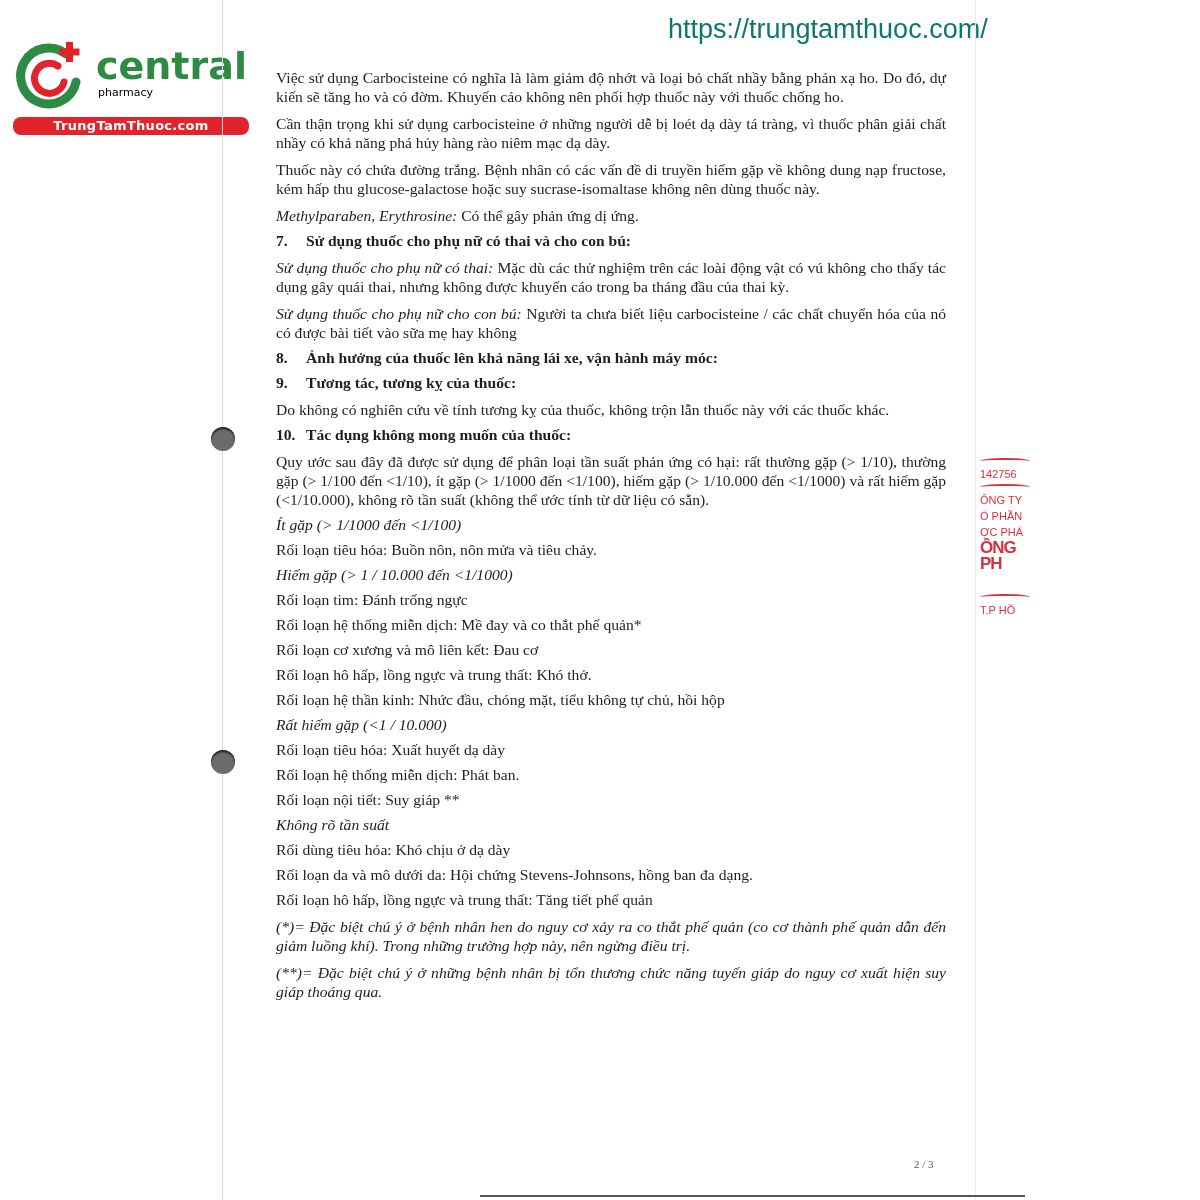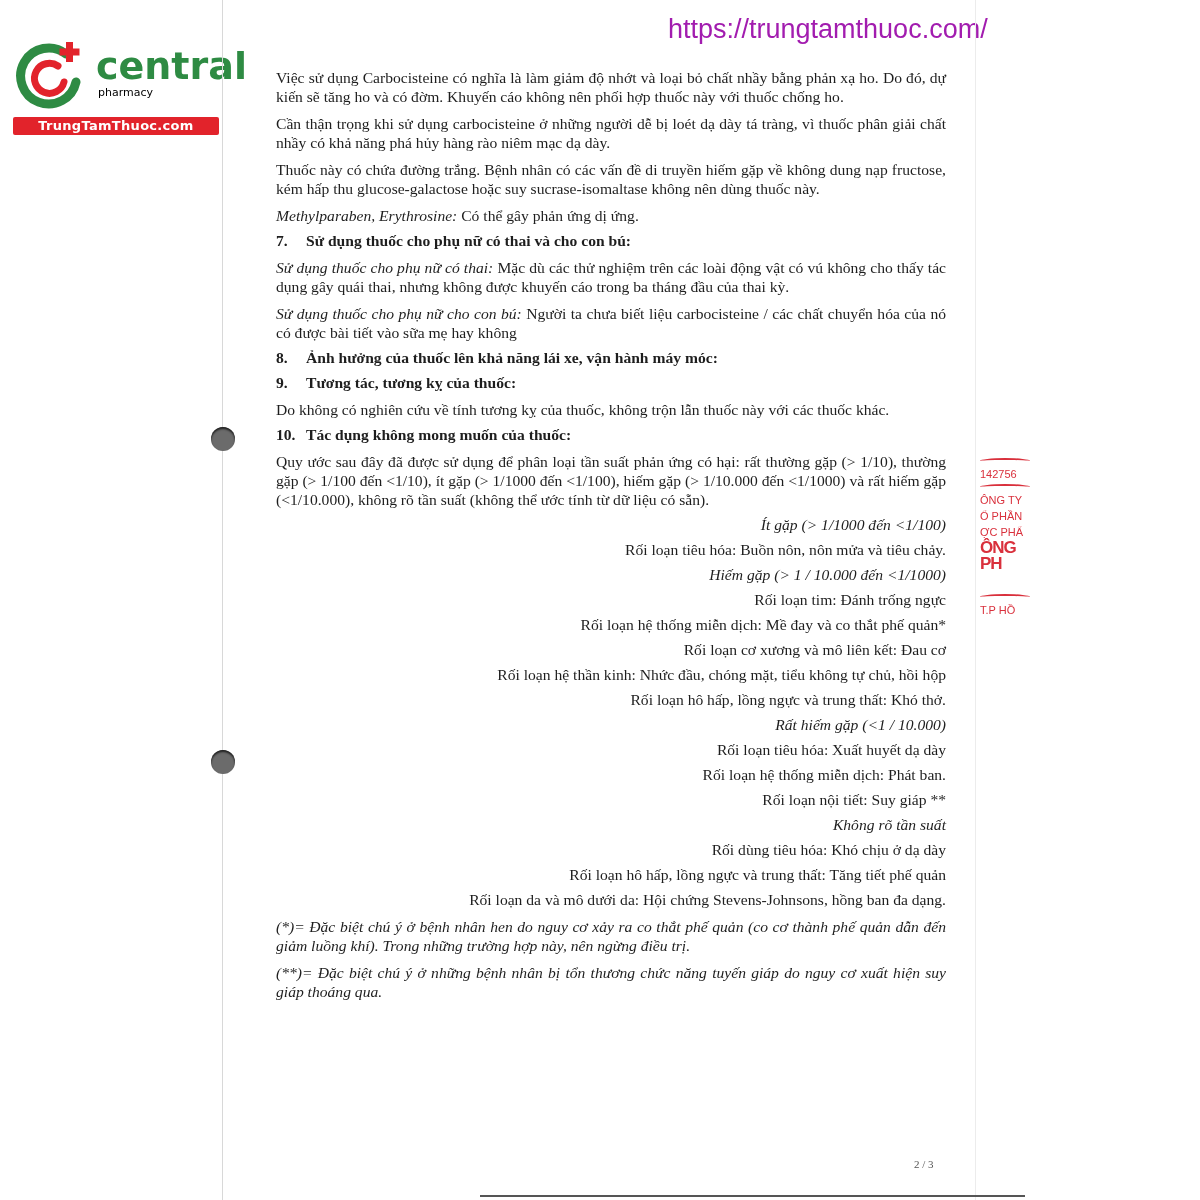"https://trungtamthuoc.com/" .watermark { color: #a21caf -> #0f766e }
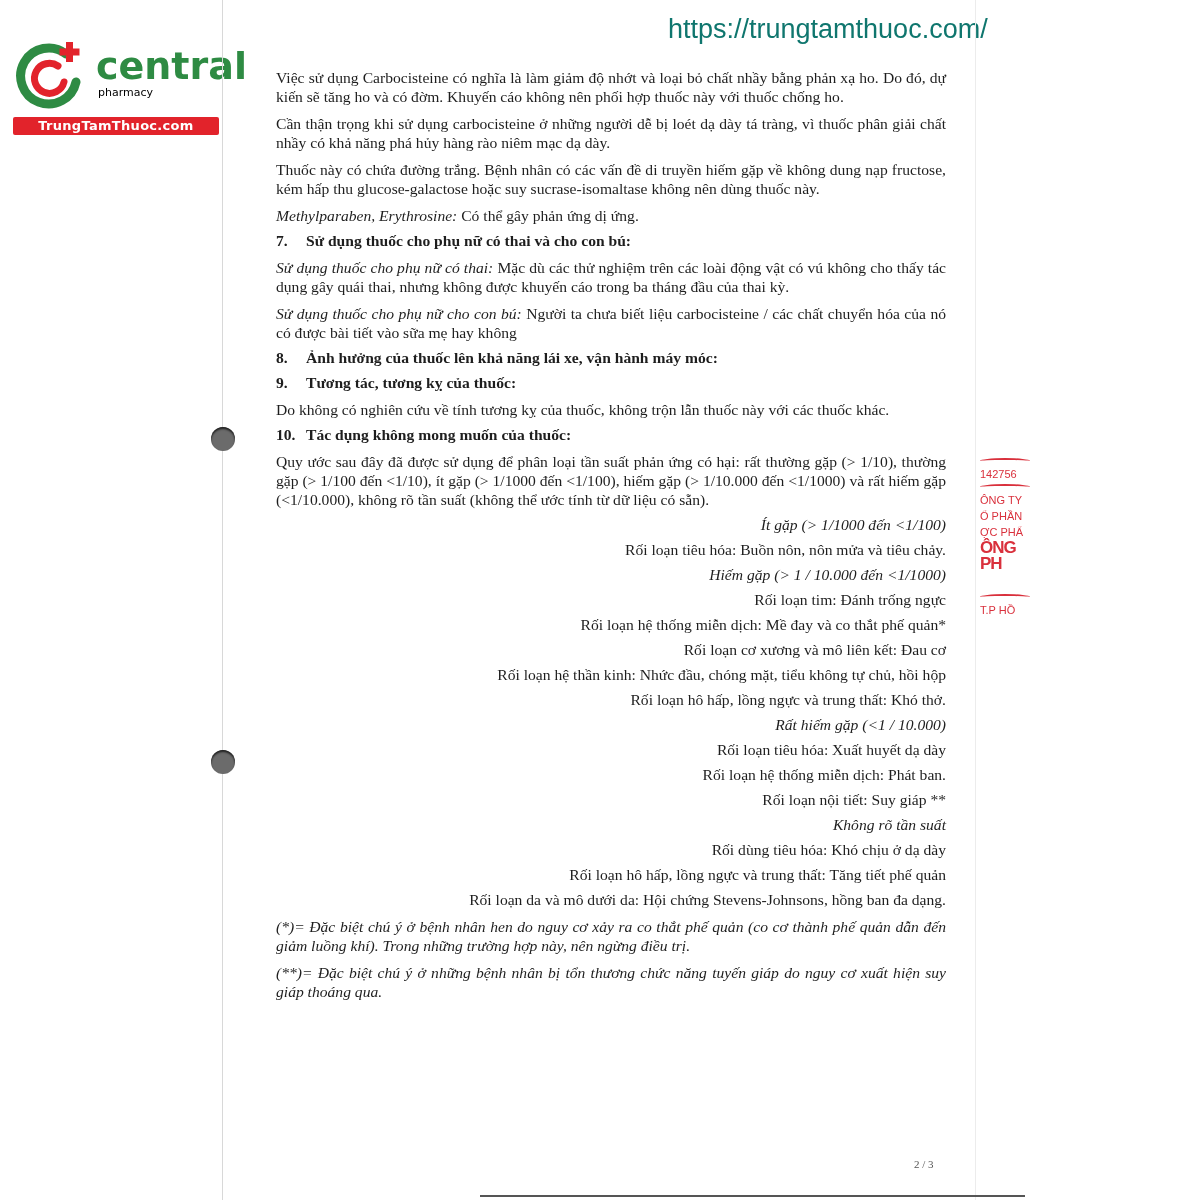"TrungTamThuoc.com" .logo-site { border-radius: 2px -> 8px; width: 206px -> 236px }
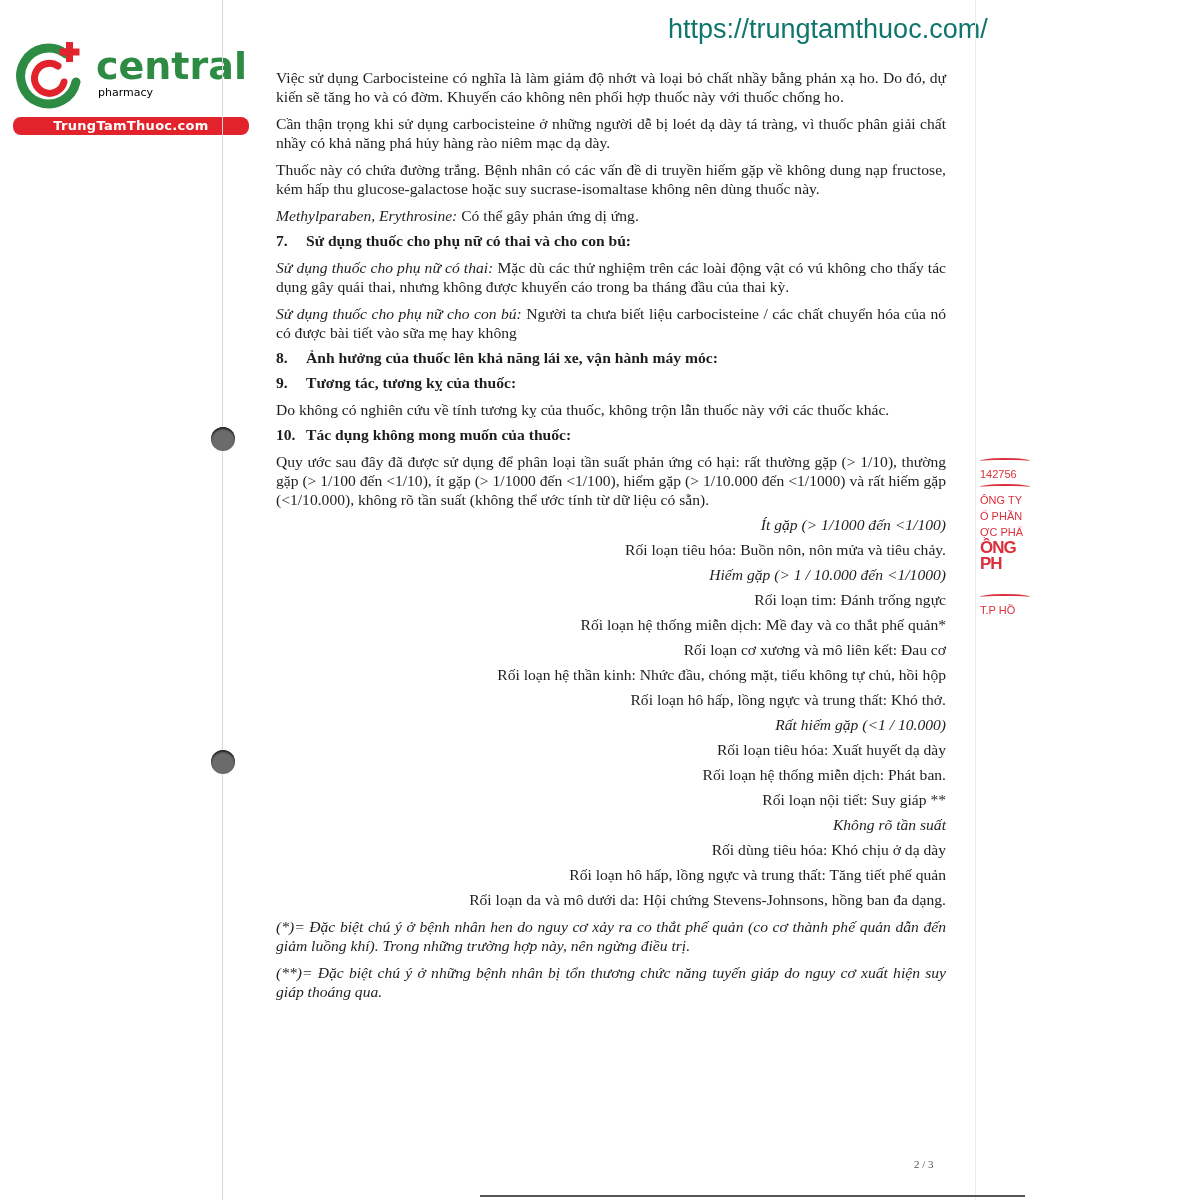"Ít gặp (> 1/1000 đến" .content .line { text-align: right -> none }
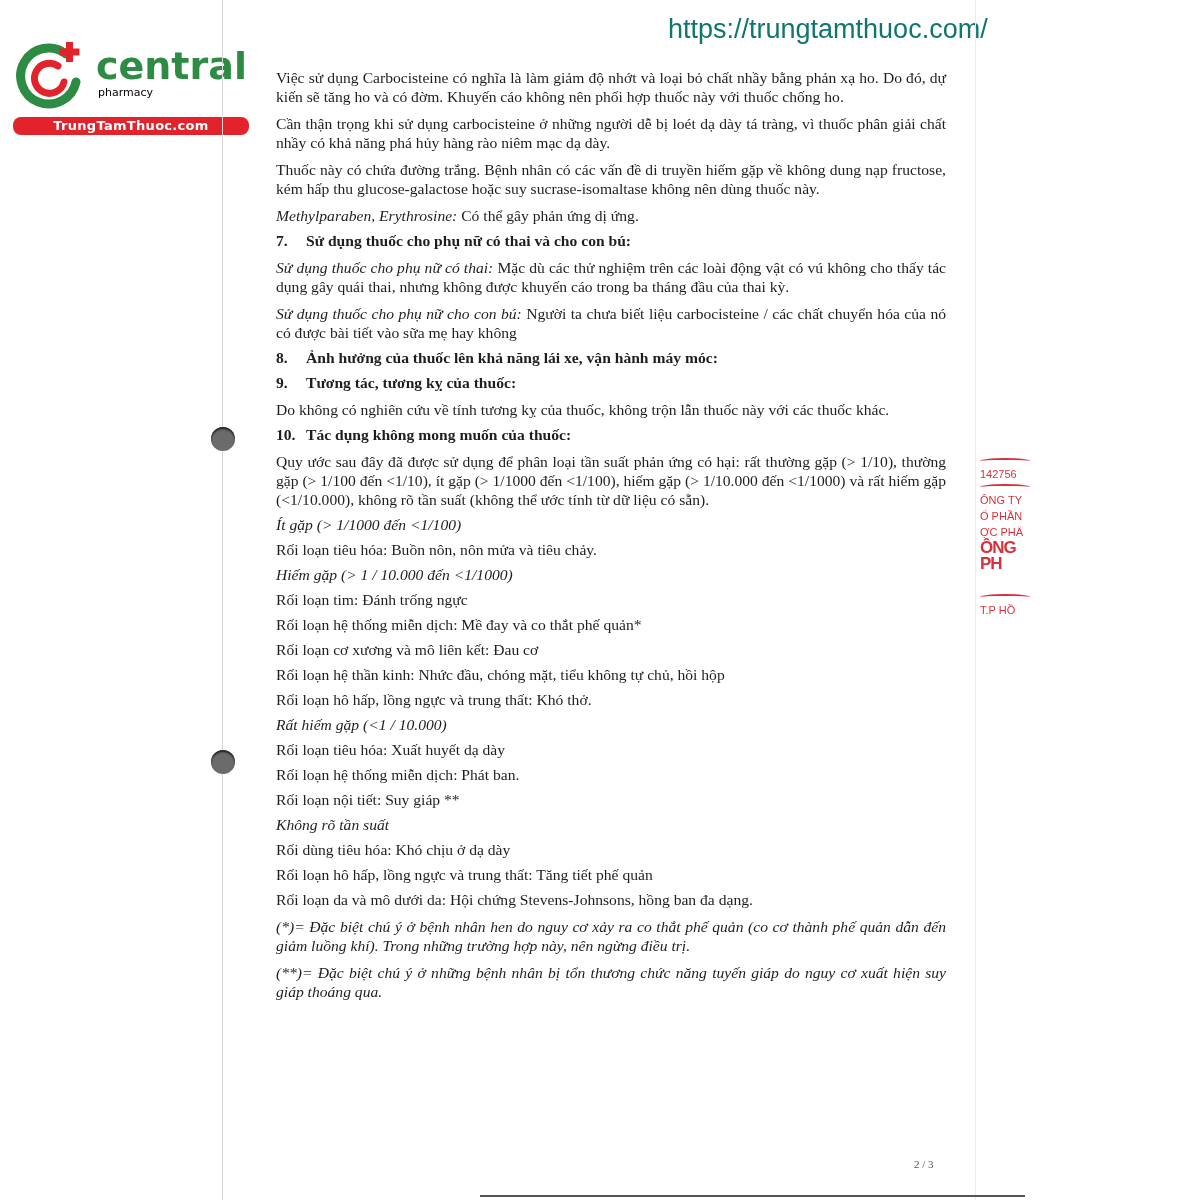"Rối loạn hệ thần kinh:" div.line { order: before "Rối loạn hô hấp, lồng ngực và trung thất: Khó" -> after "Rối loạn hô hấp, lồng ngực và trung thất: Khó" }
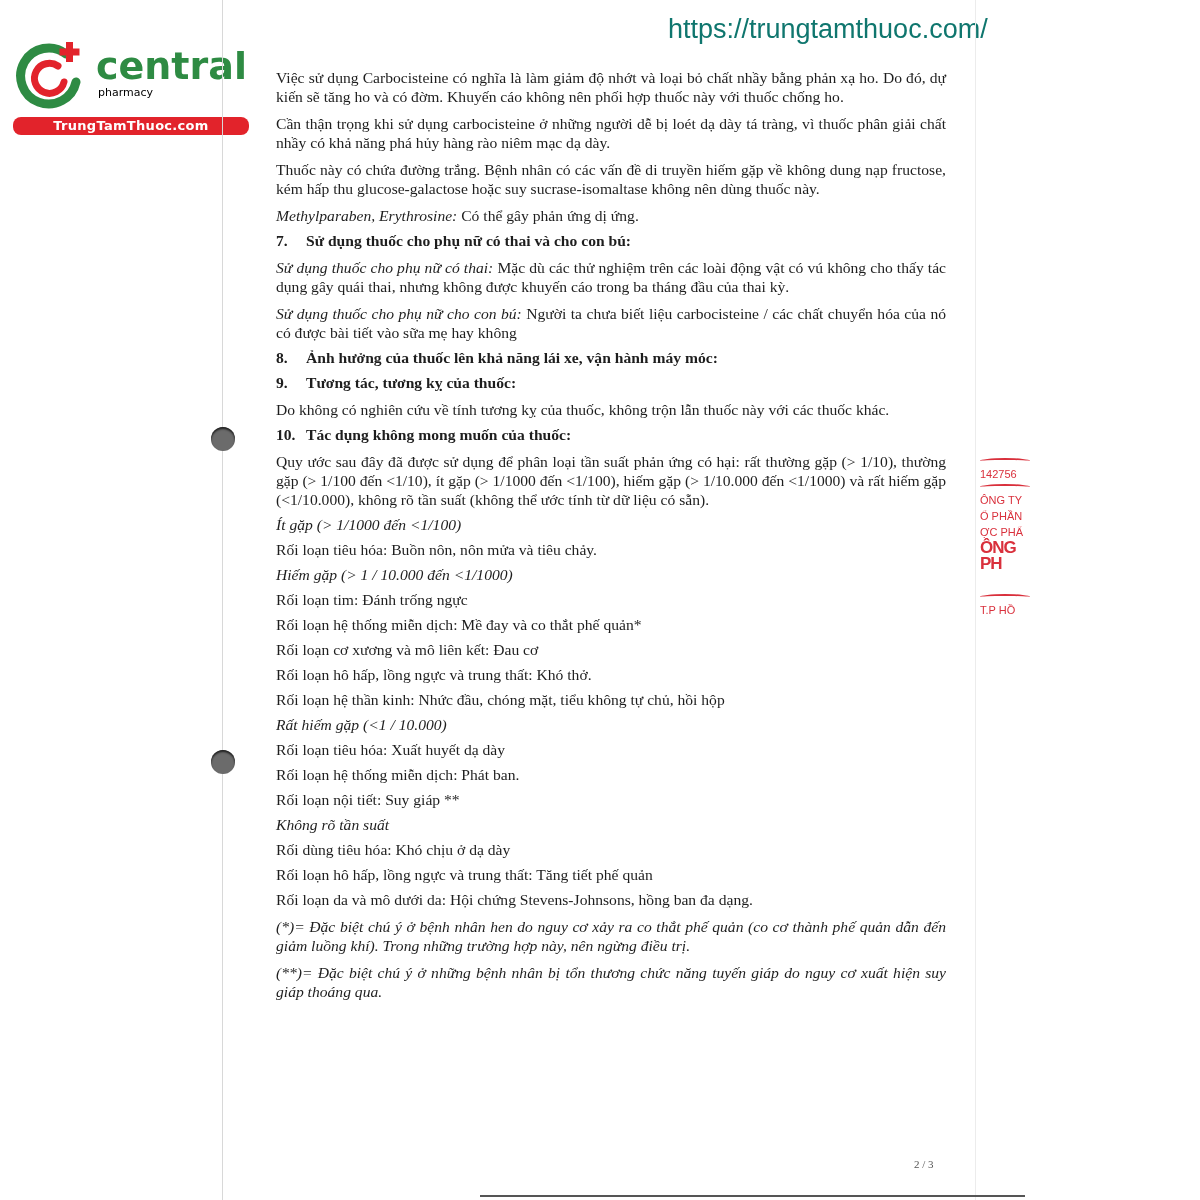"Rối loạn hô hấp, lồng ngực và trung thất: Tăng" div.line { order: before "Rối loạn da và mô" -> after "Rối loạn da và mô" }
